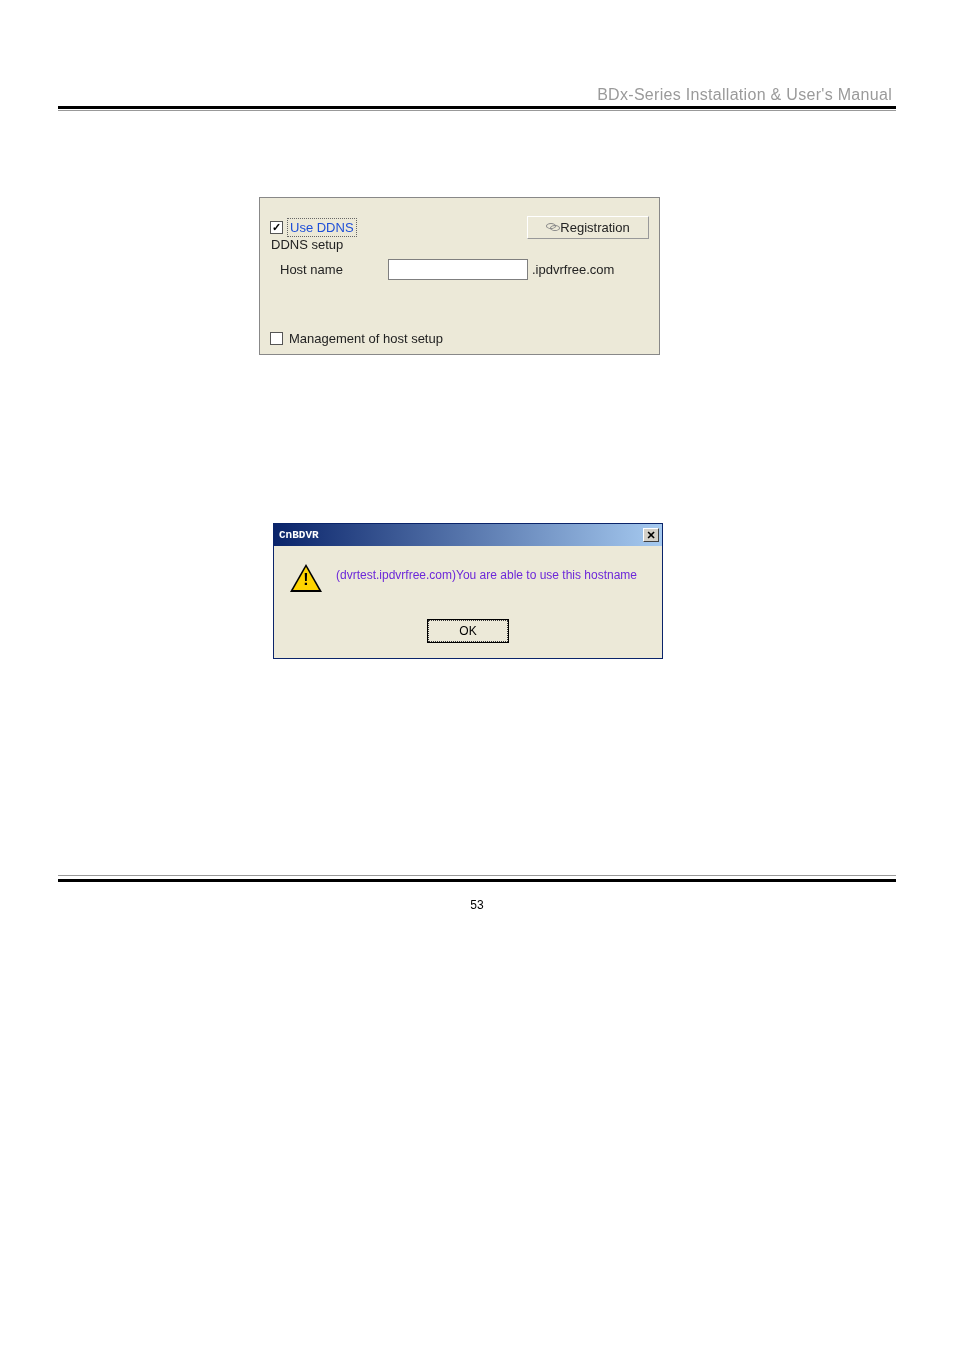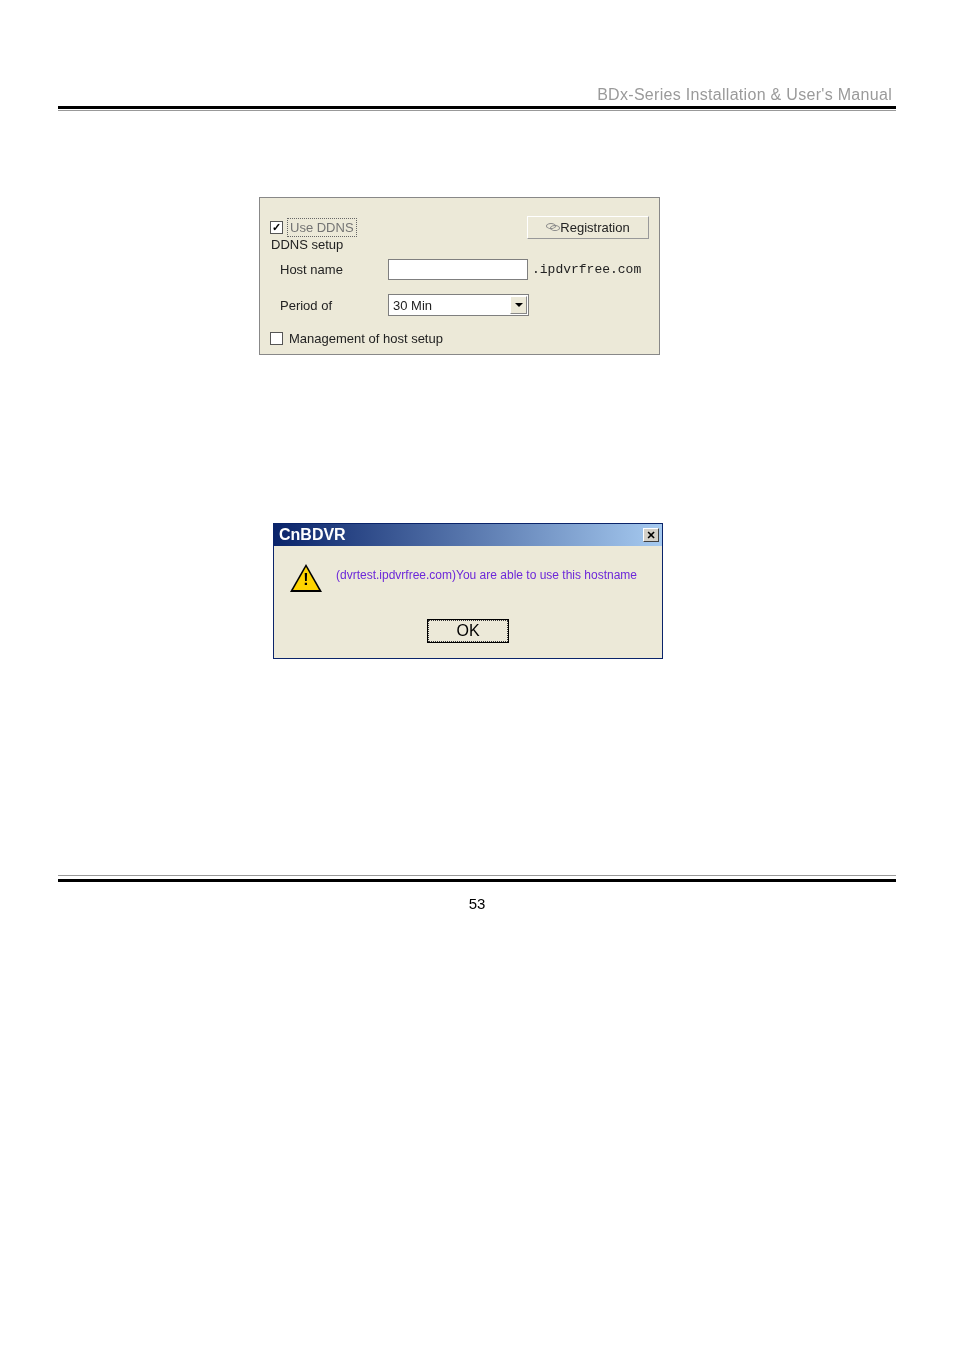"Use DDNS" .cb-label { color: #737373 -> #1d4ed8 }
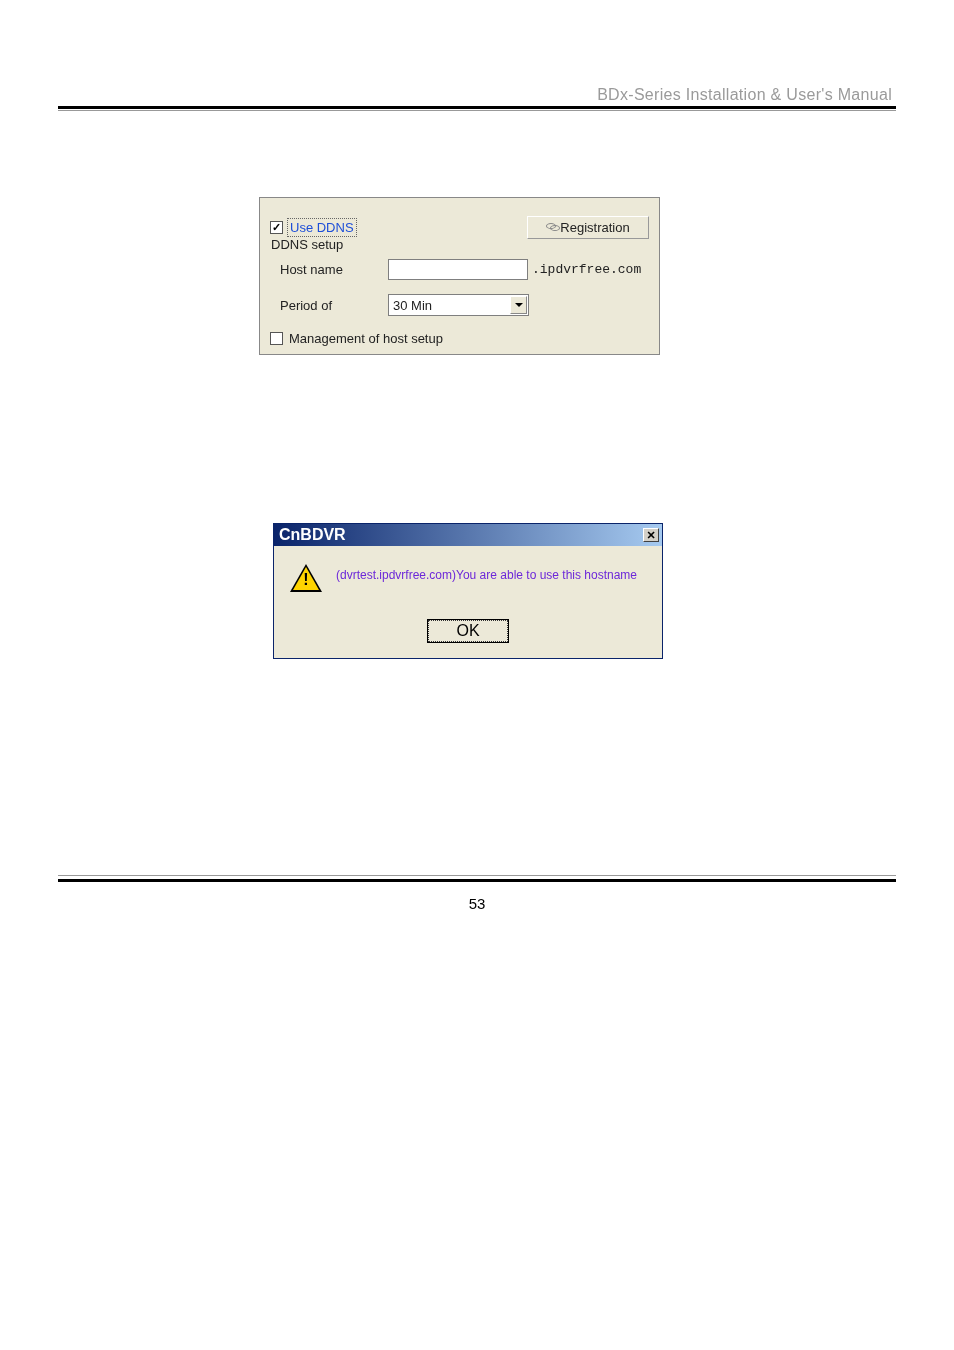".ipdvrfree.com" .suffix { font-family: Liberation Mono, monospace -> none }
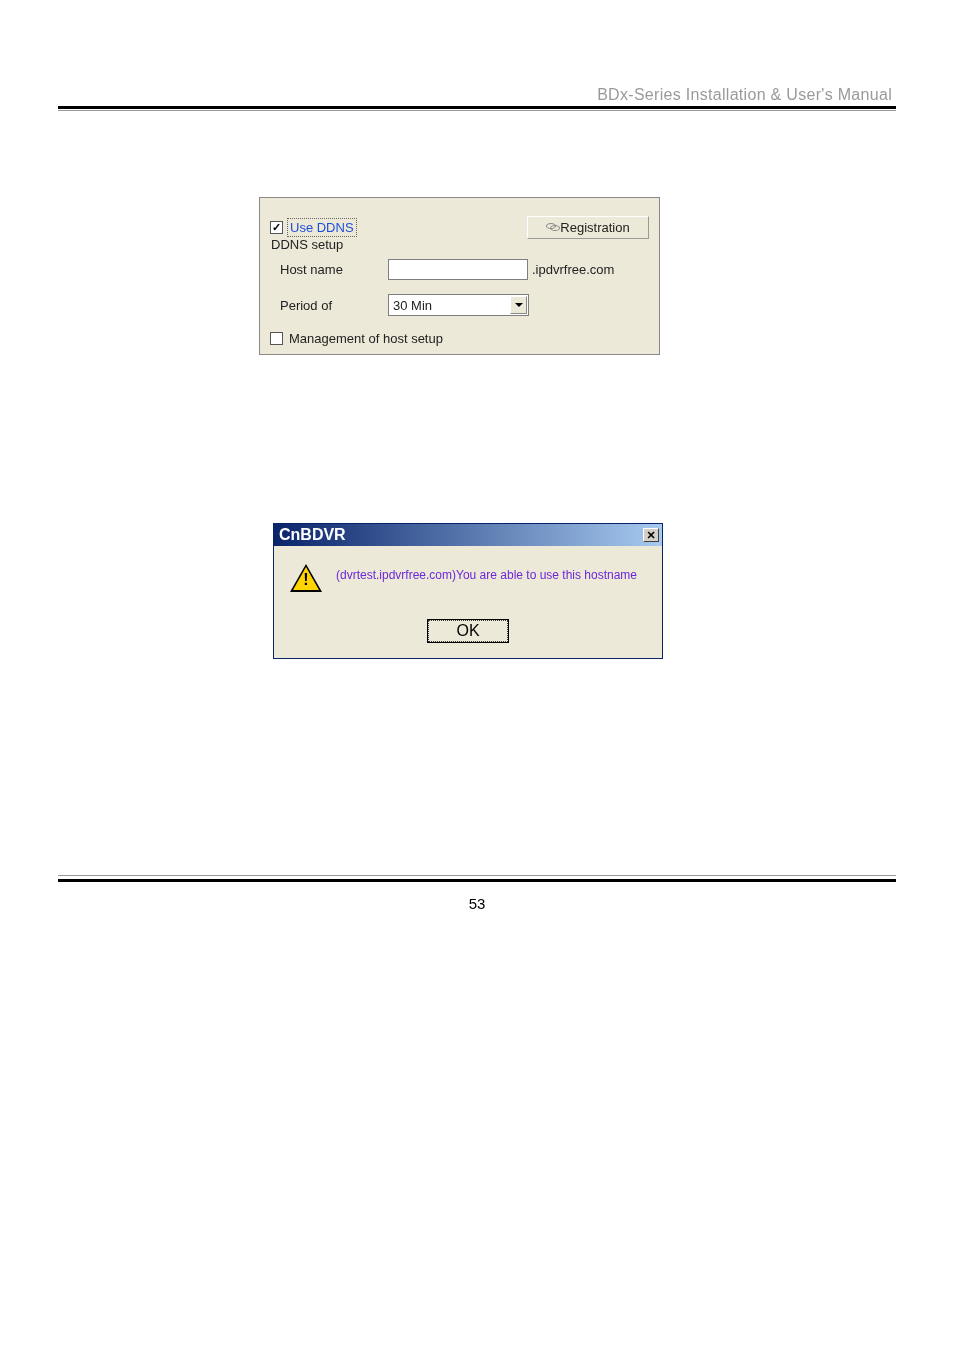"Period of" div.row3 { html: <div> <span>Period of</span> <div> <span>30 Min</span> <span> <span></span> </span> </div> </div> -> none }
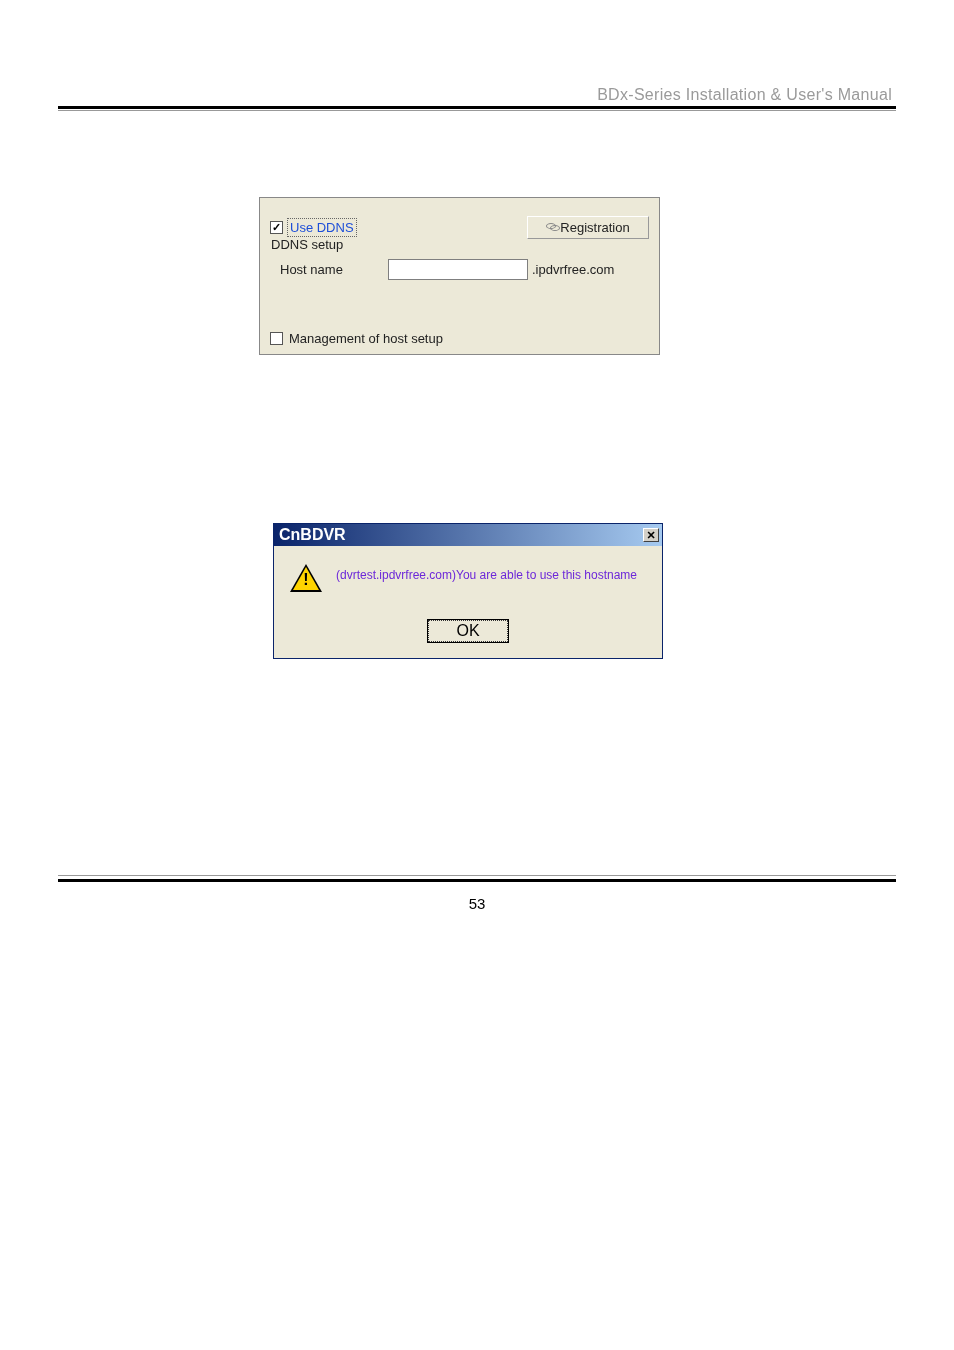"CnBDVR" .titlebar-title { font-family: none -> Liberation Mono, monospace; font-size: 16px -> 11px }
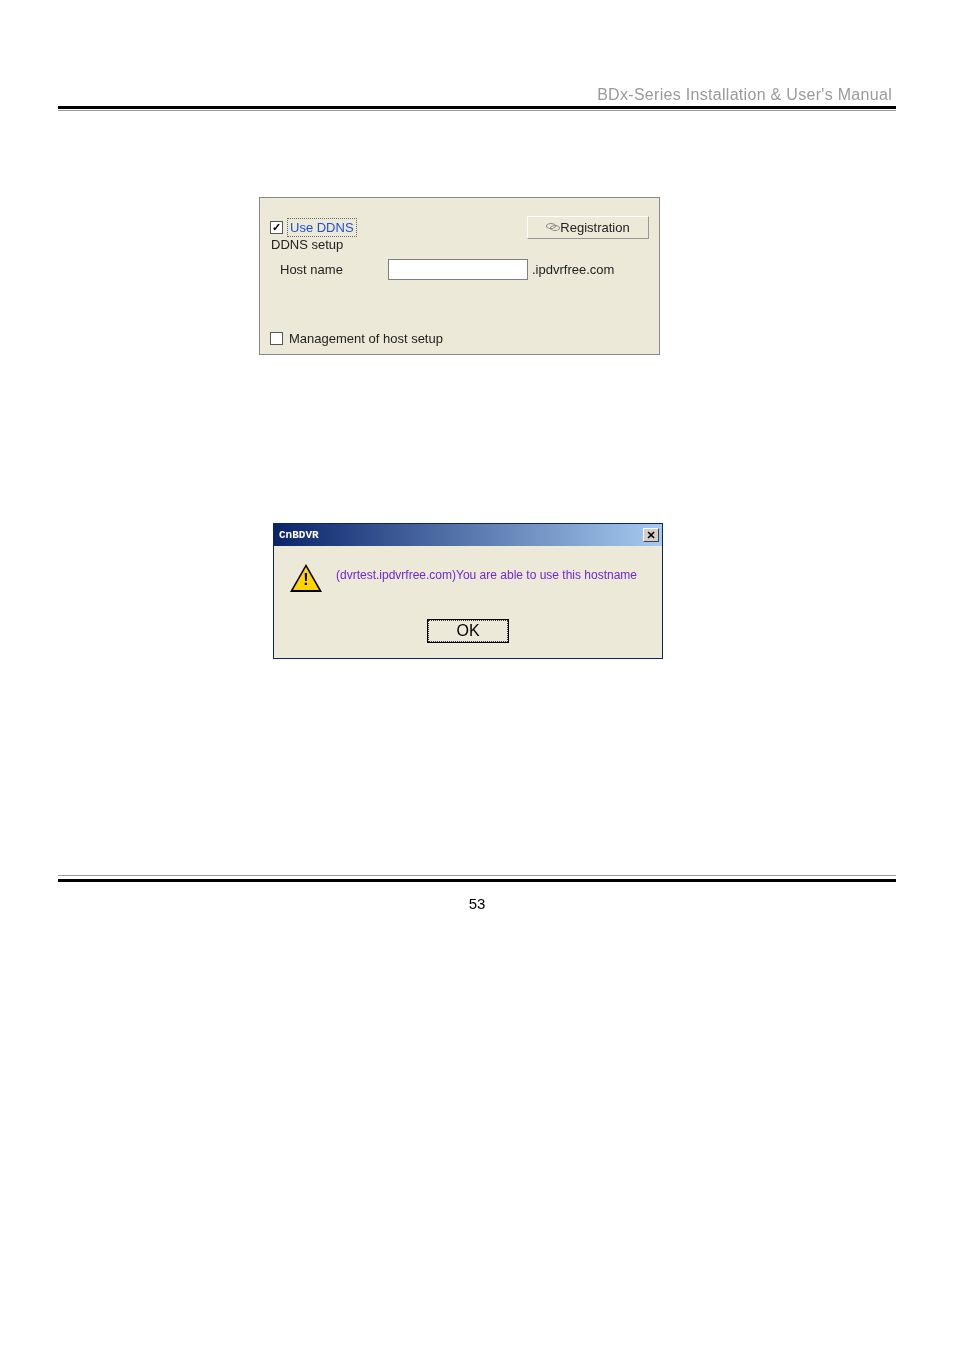"OK" .ok-btn { font-size: 16px -> 12px }
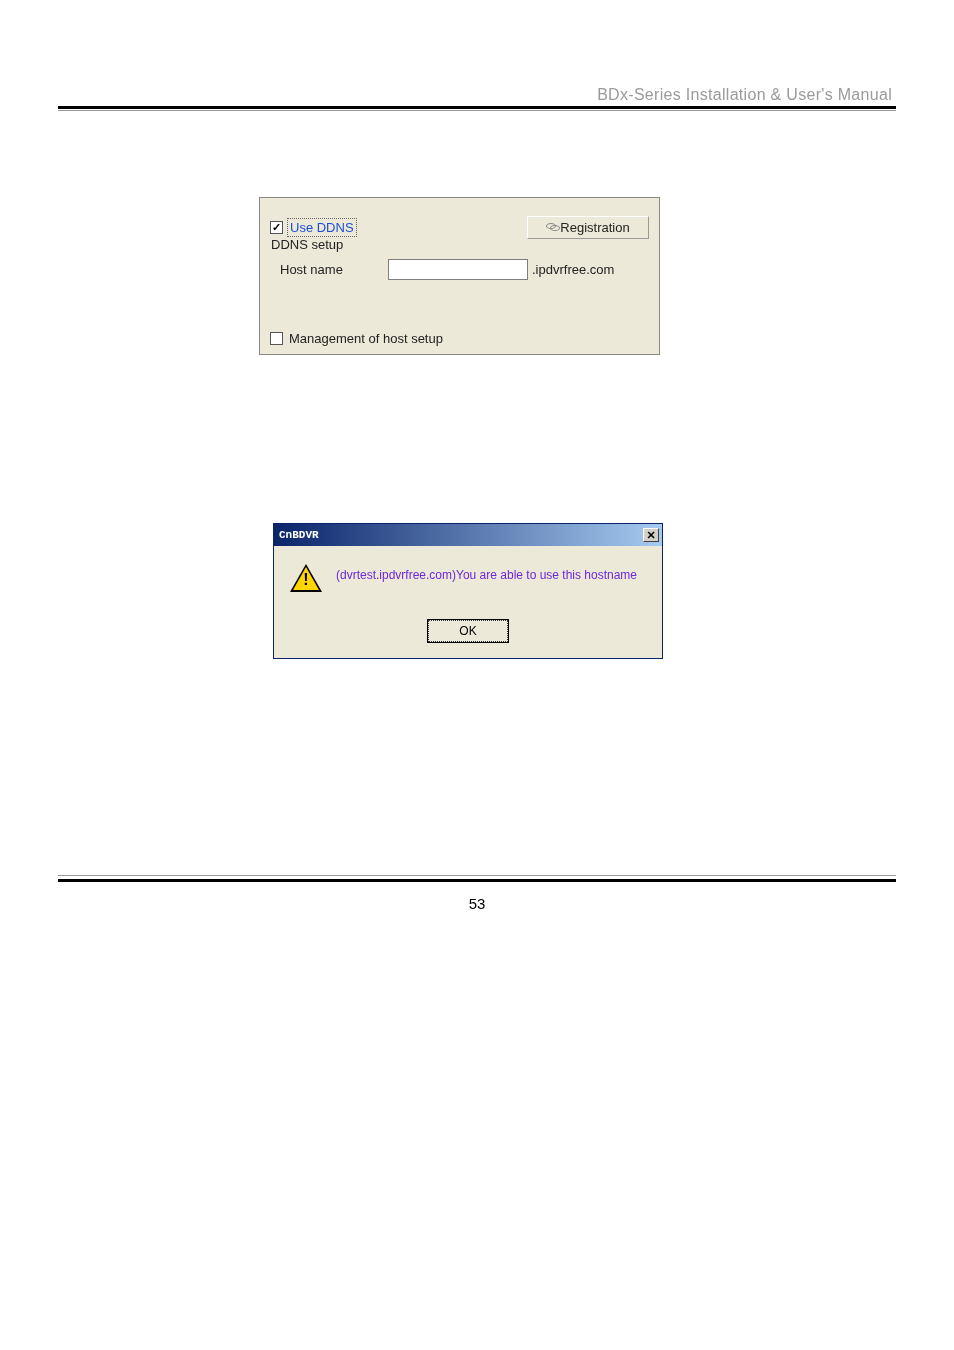"53" .page-number { font-size: 15px -> 12px }
